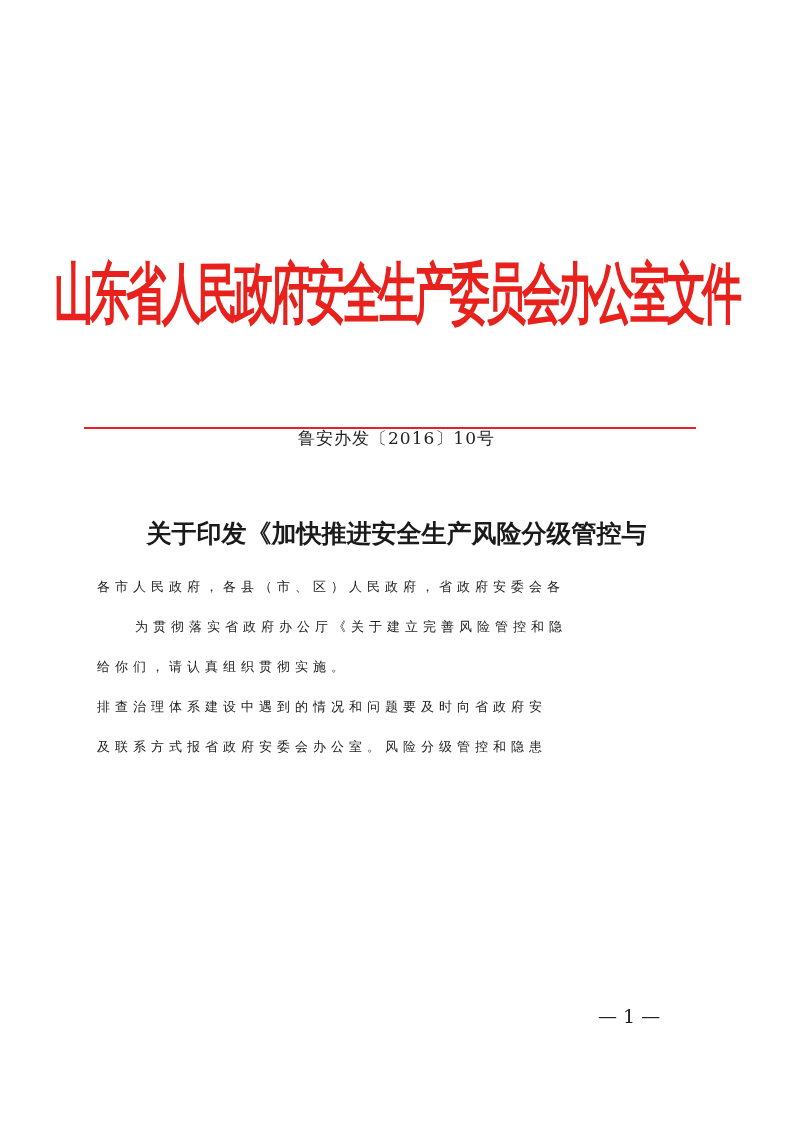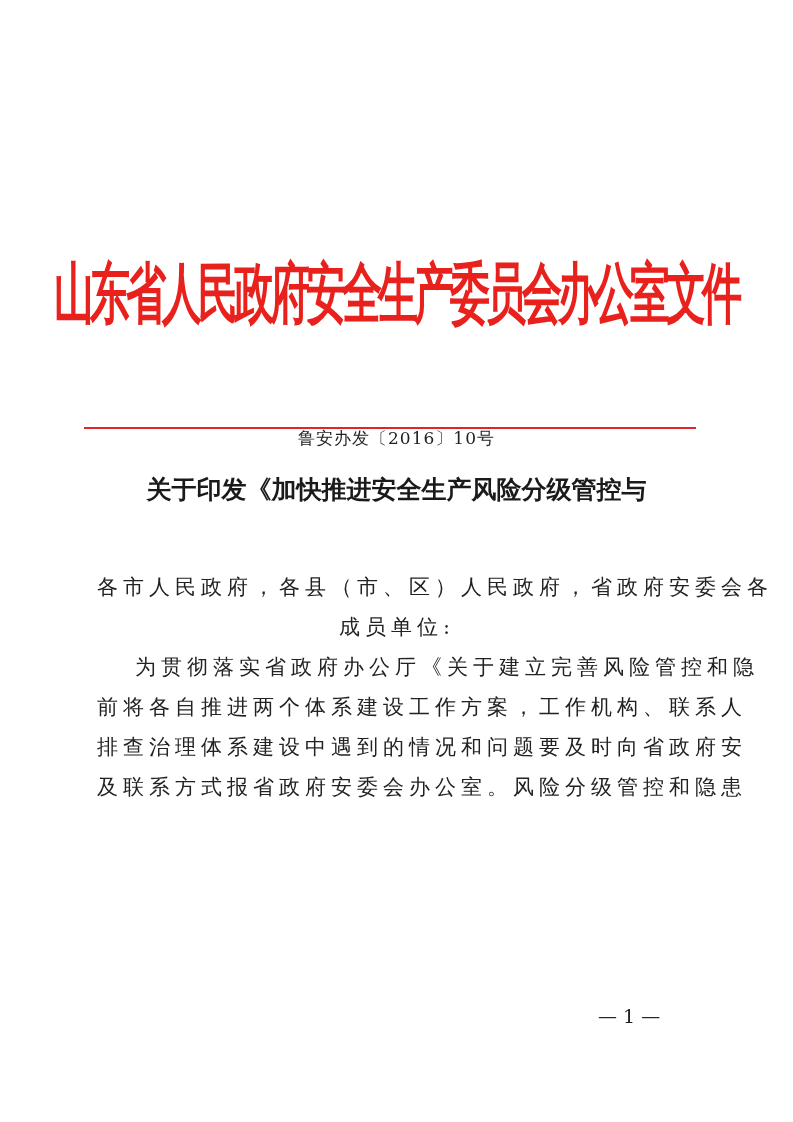"关于印发《加快推进安全生产风险分级管控与" .title .line { margin-top: none -> 44px }
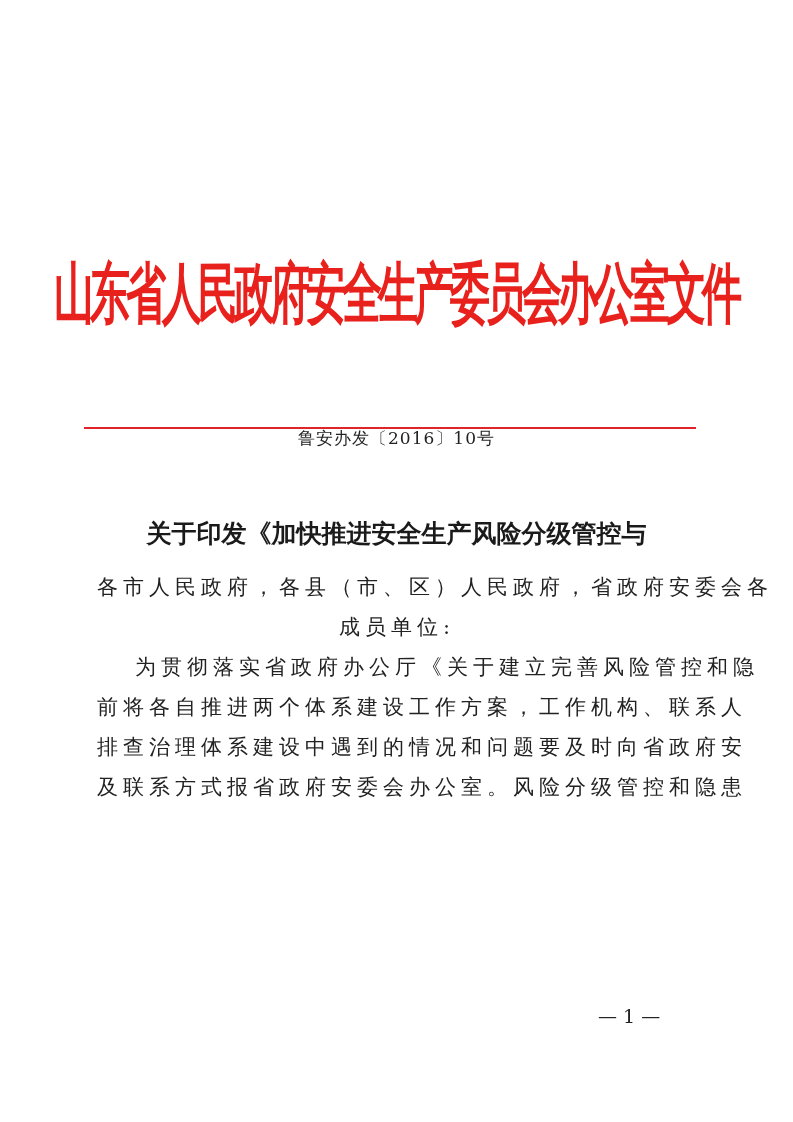"各市人民政府，各县（市、区）人民政府，省政府安委会各" .body-text { font-size: 21px -> 13px; text-align: center -> none }
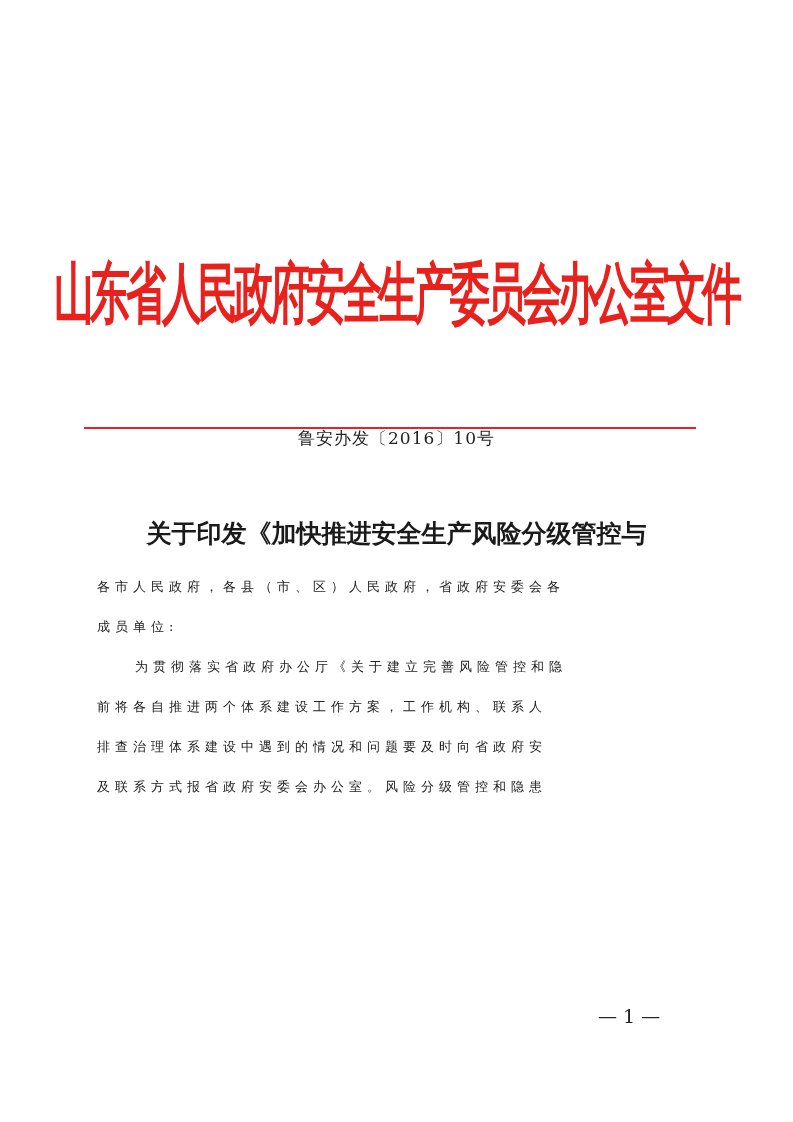"成员单位:" span.line { html: <span>成员单位:</span> -> none }
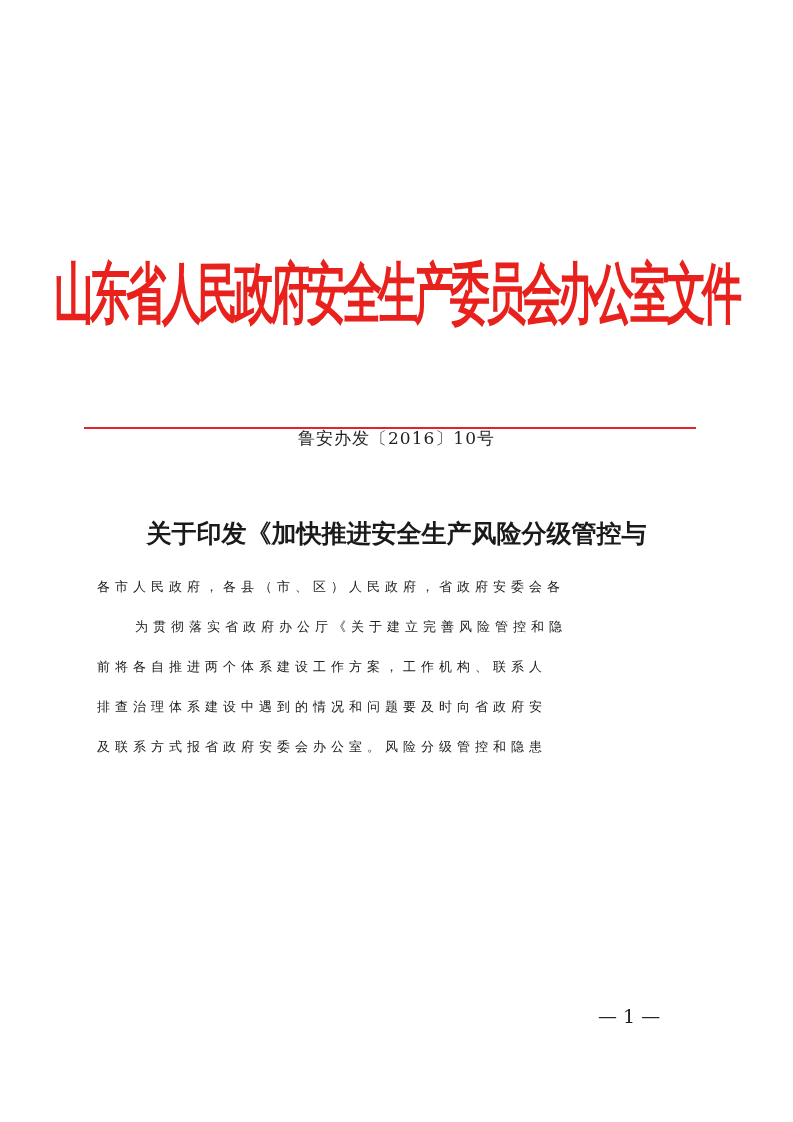"给你们，请认真组织贯彻实施。" span.line { html: none -> <span>给你们，请认真组织贯彻实施。</span> }
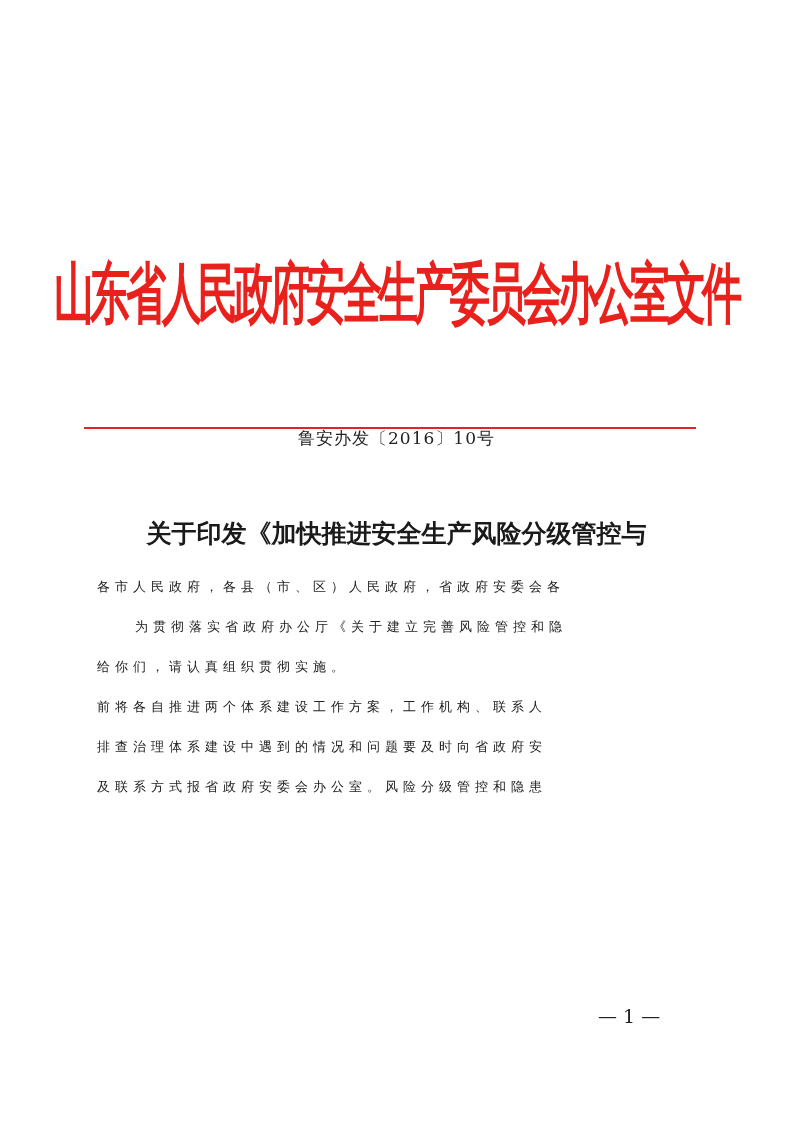"前将各自推进两个体系建设工作方案，工作机构、联系人" span.line { html: <span>前将各自推进两个体系建设工作方案，工作机构、联系人</span> -> none }
